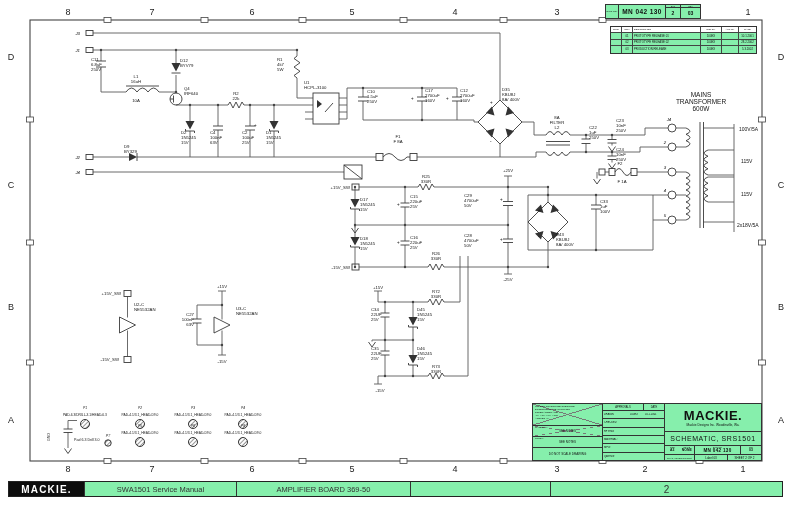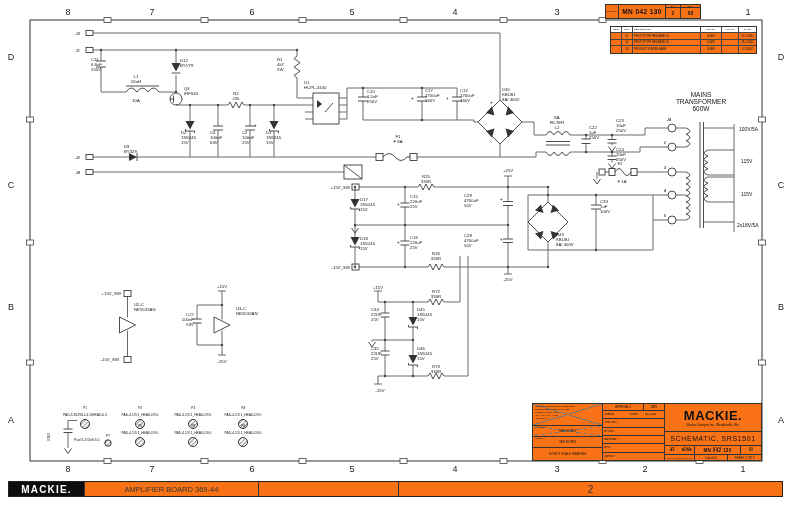"MACKIE." .ov { background: #f97316 -> #86efac }
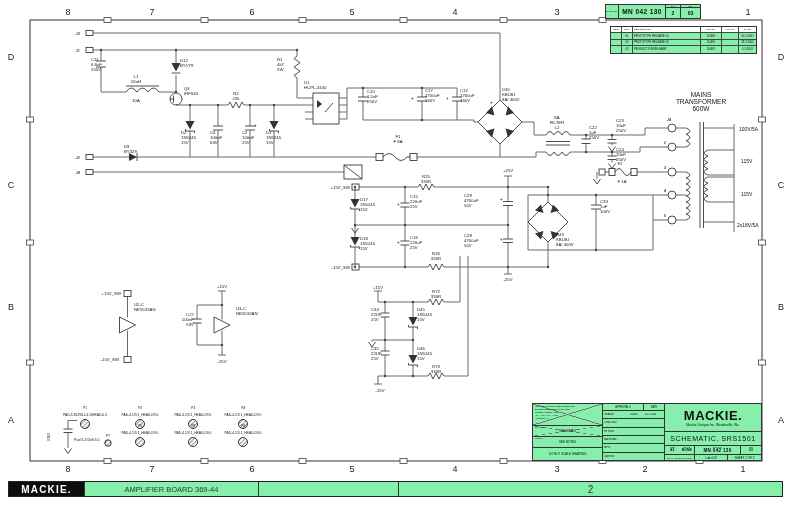"SWA1501 Service Manual" div.ft-man { html: none -> <div>SWA1501 Service Manual</div> }
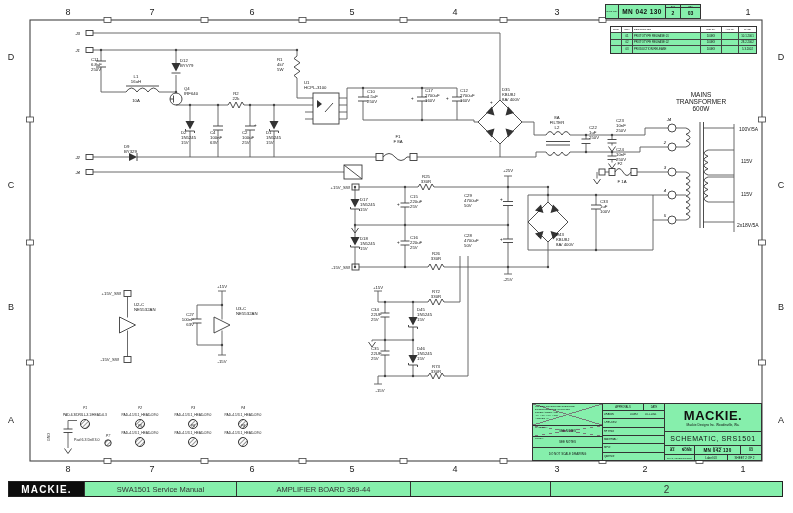"AMPLIFIER BOARD 369-44" div.ft-board { text: 369-44 -> 369-50 }
